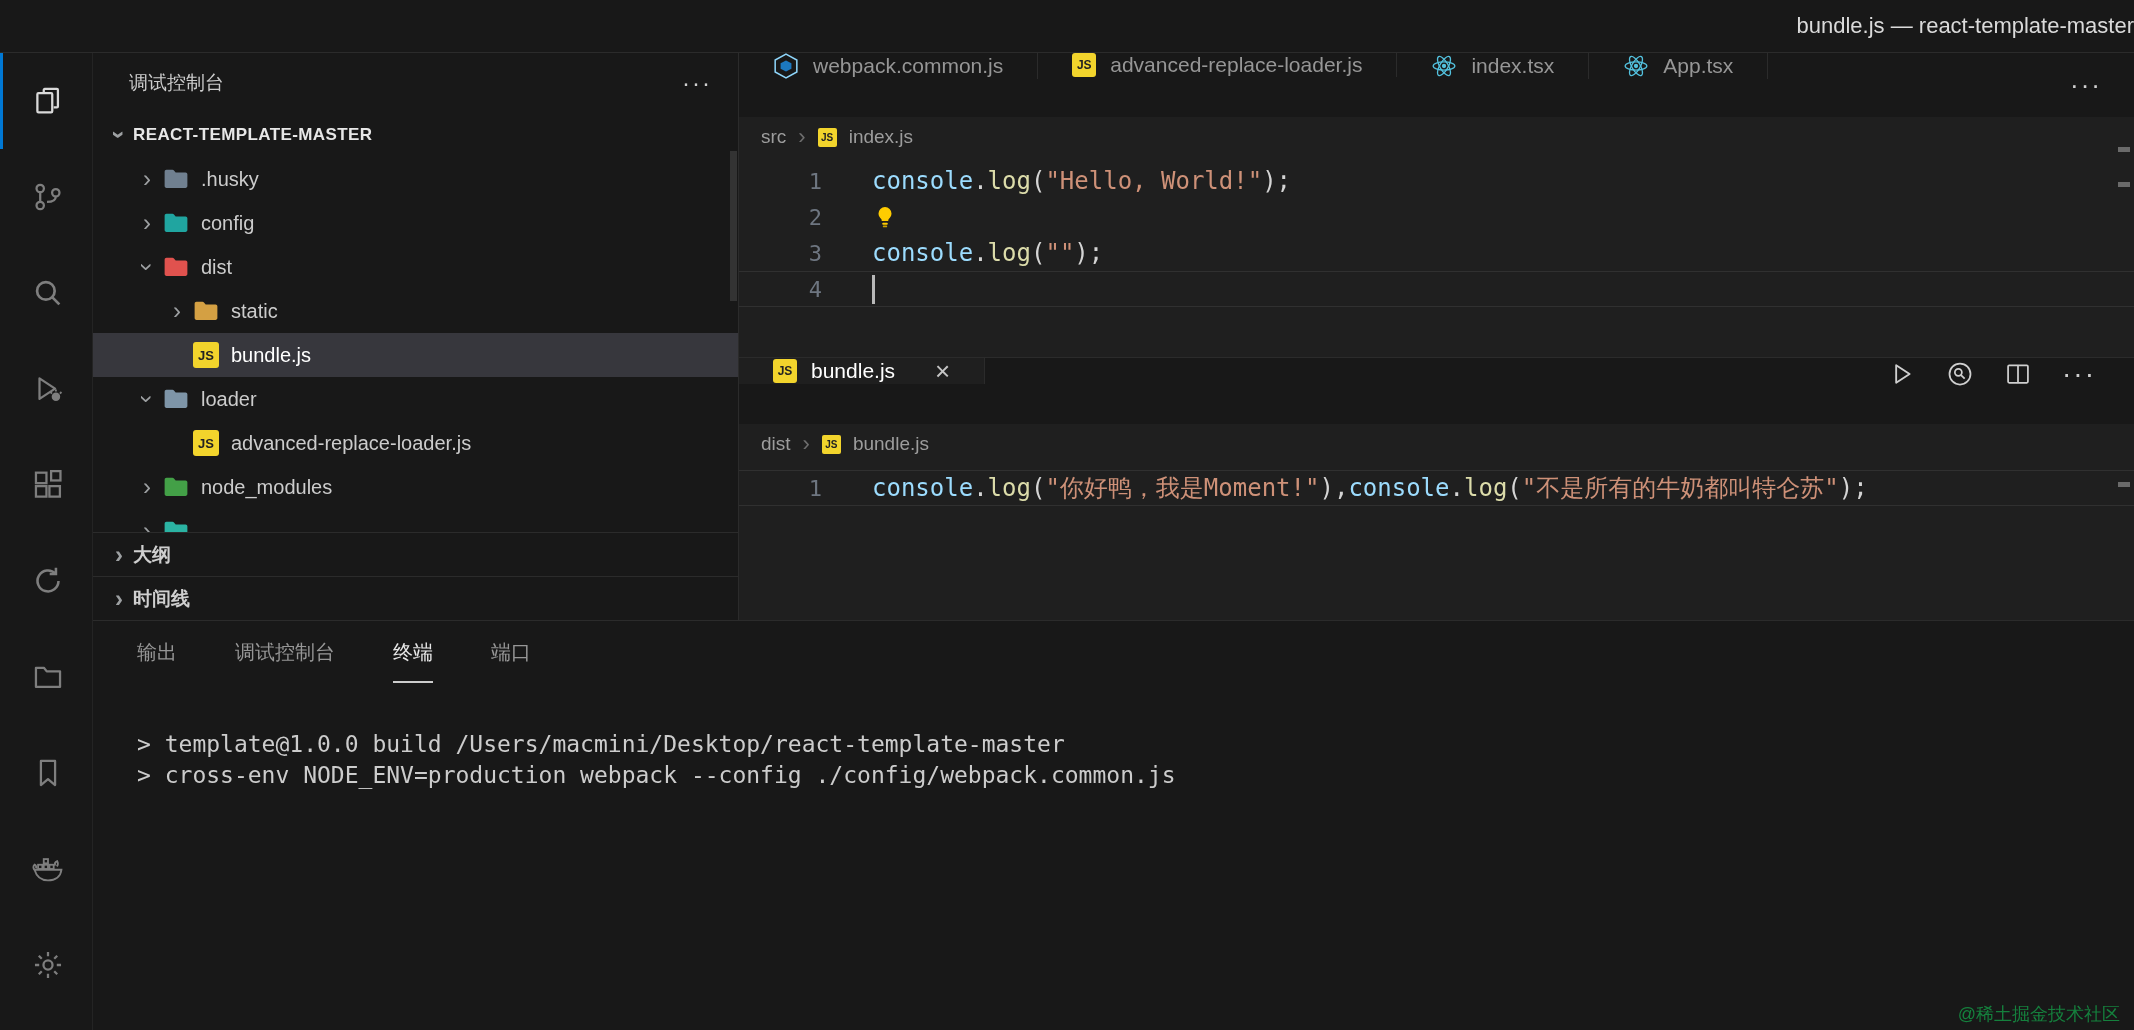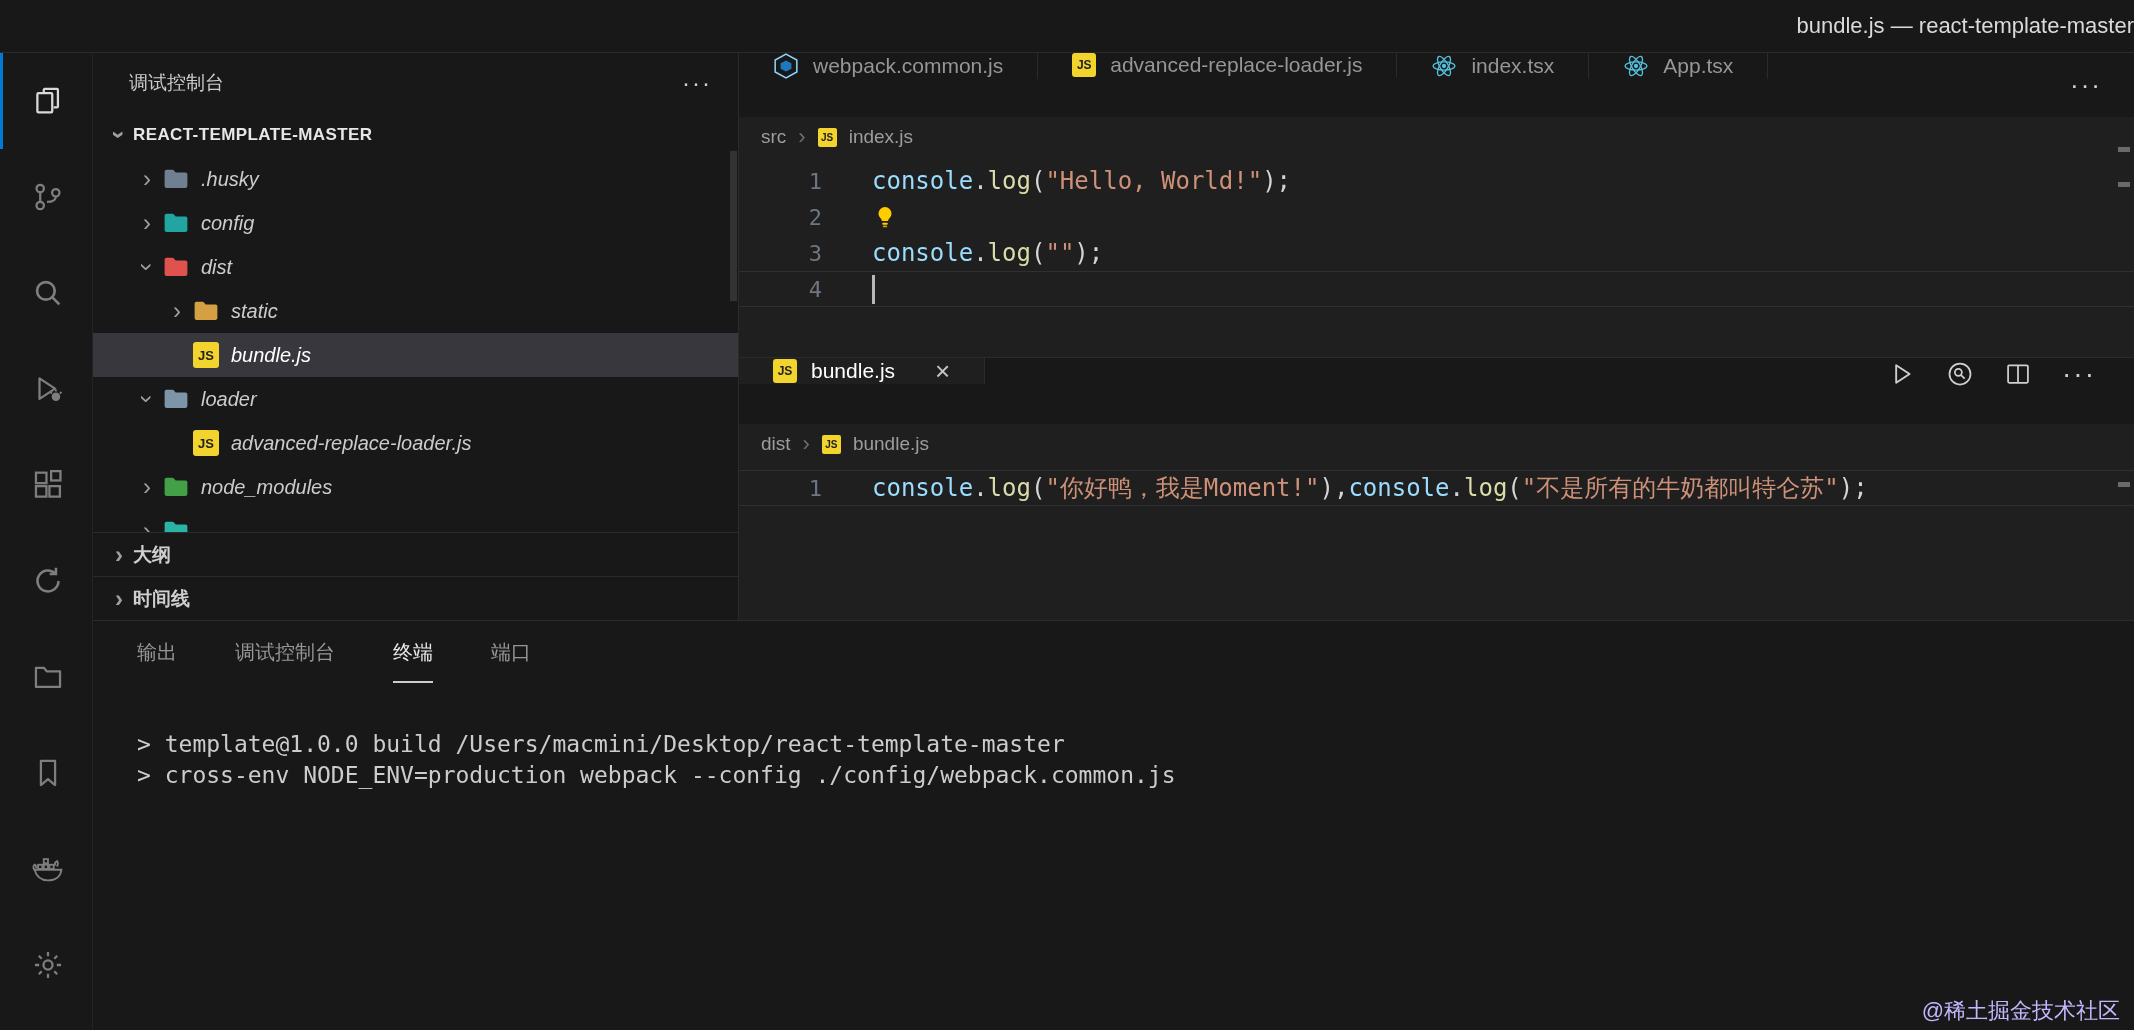".husky" .tlabel { font-style: italic -> none }
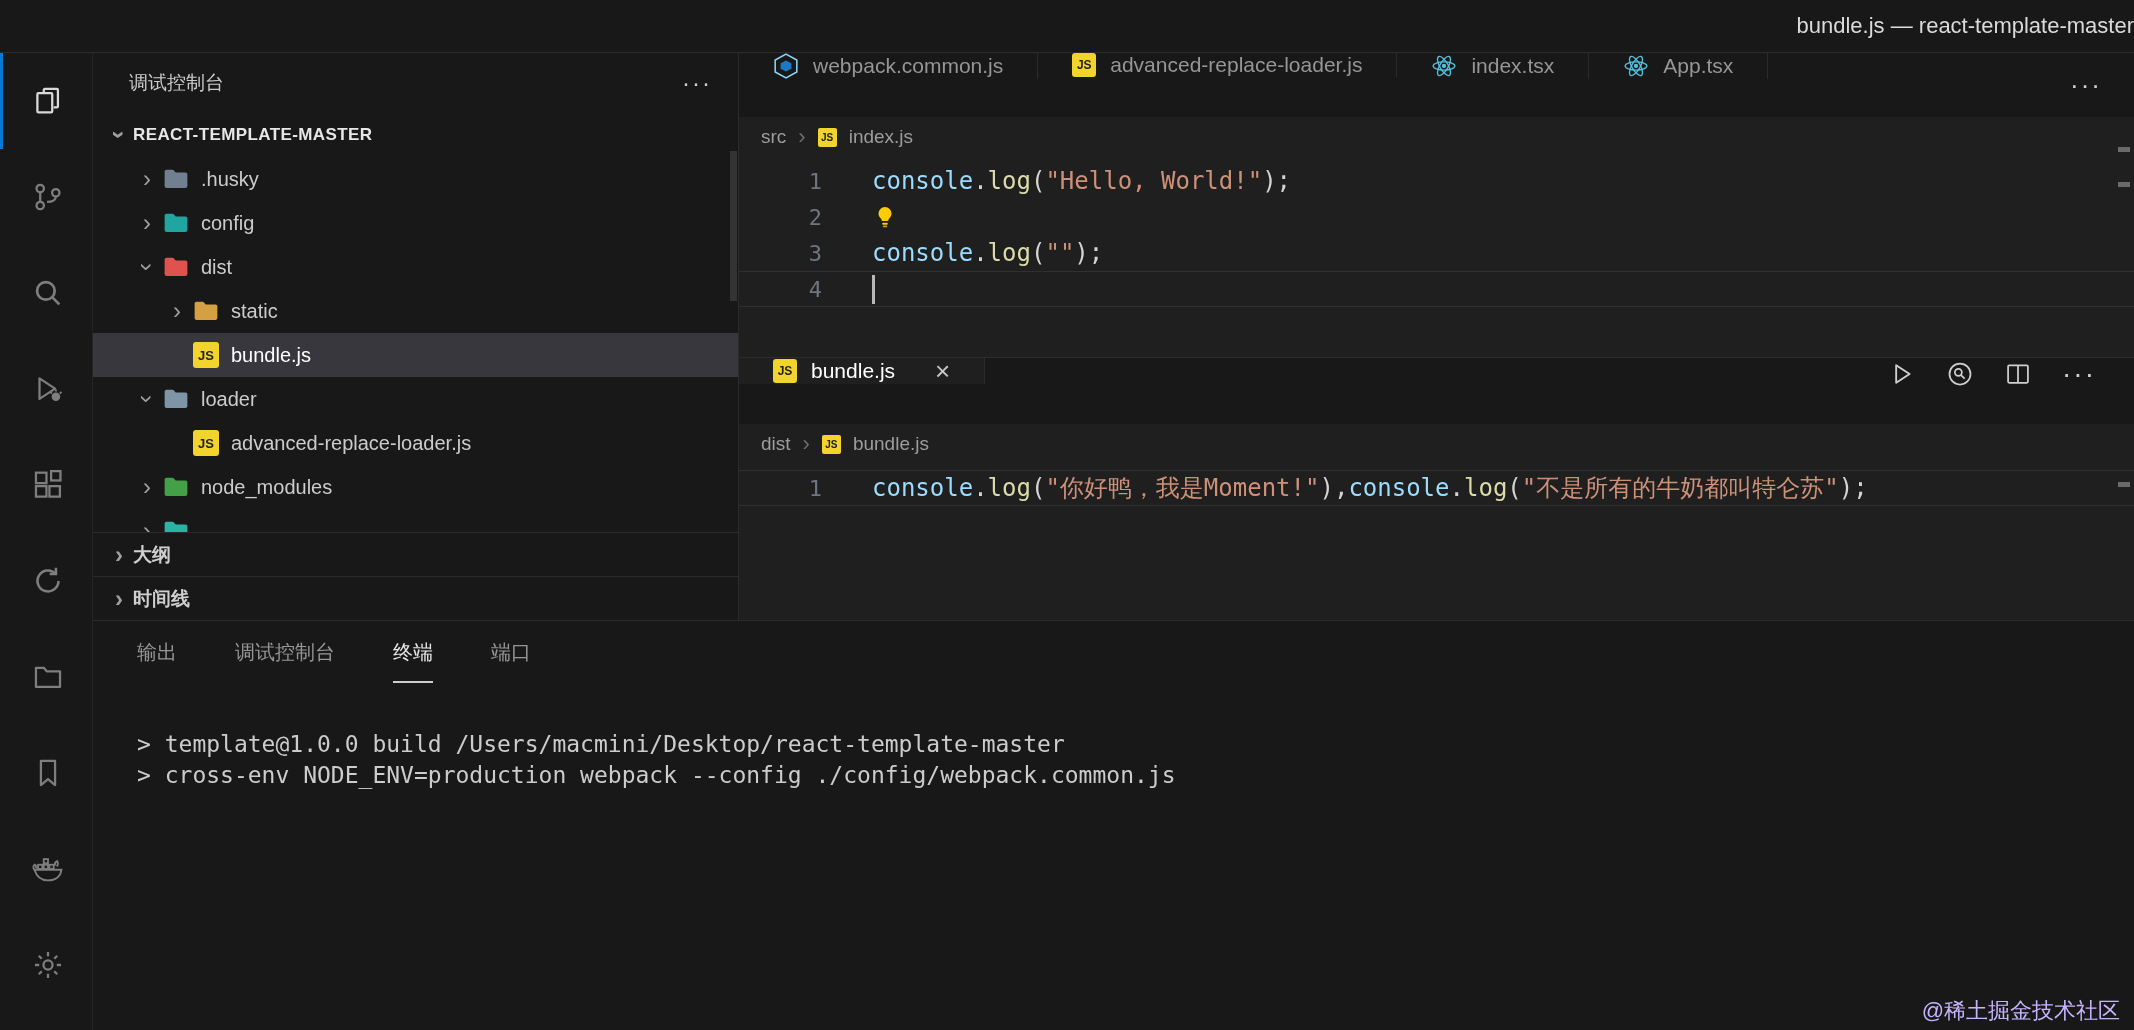"@稀土掘金技术社区" .watermark { color: #c4b5fd -> #15803d; font-size: 22px -> 18px }
